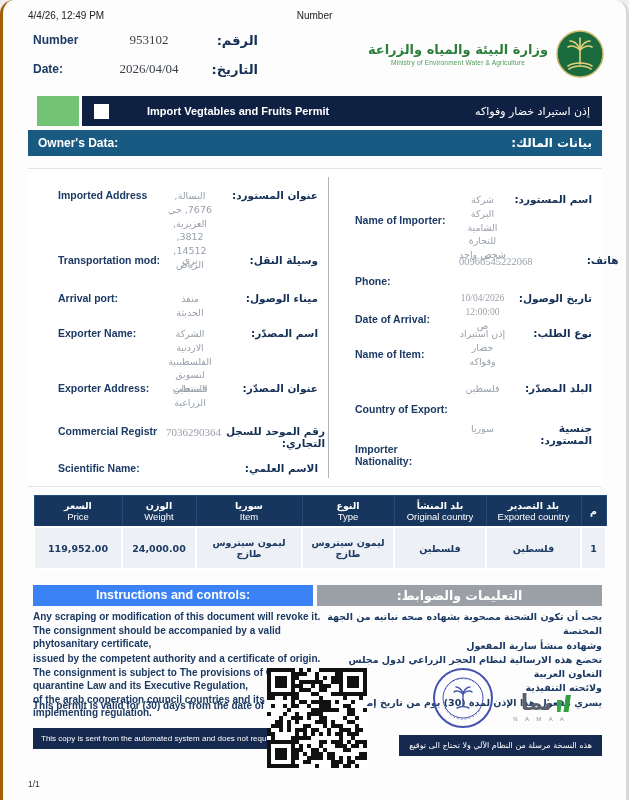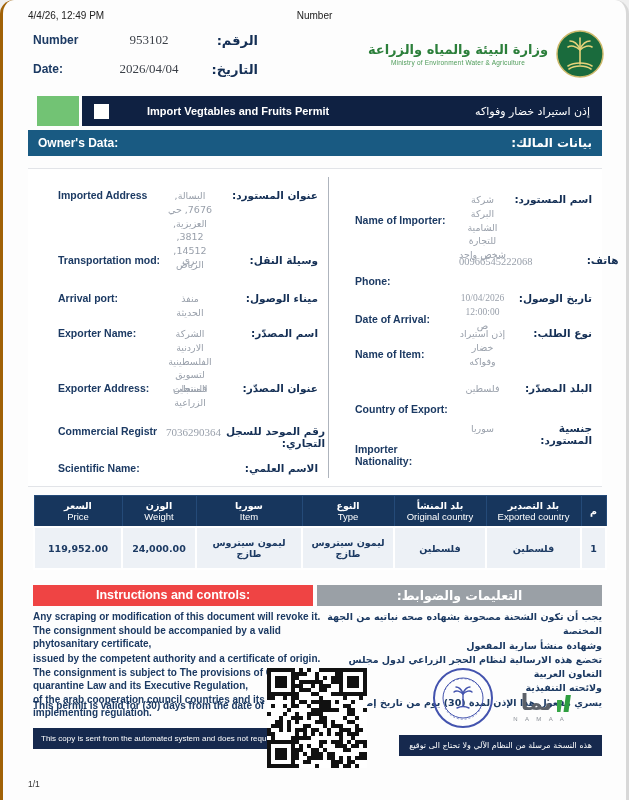"Instructions and controls:" .instr-head-en { background: #ef4444 -> #3b82f6 }
